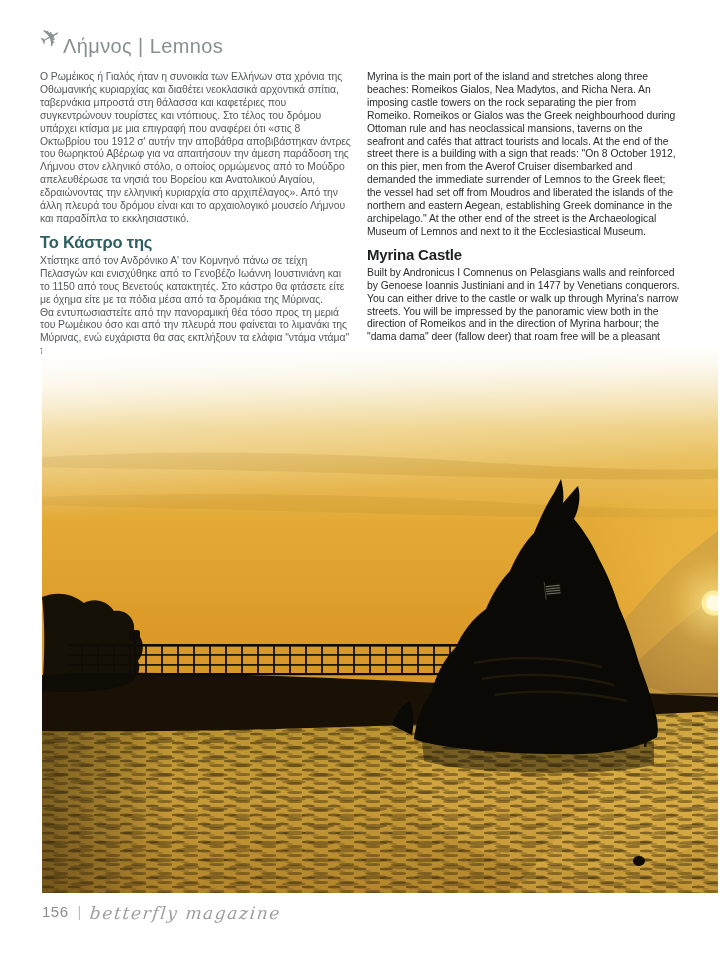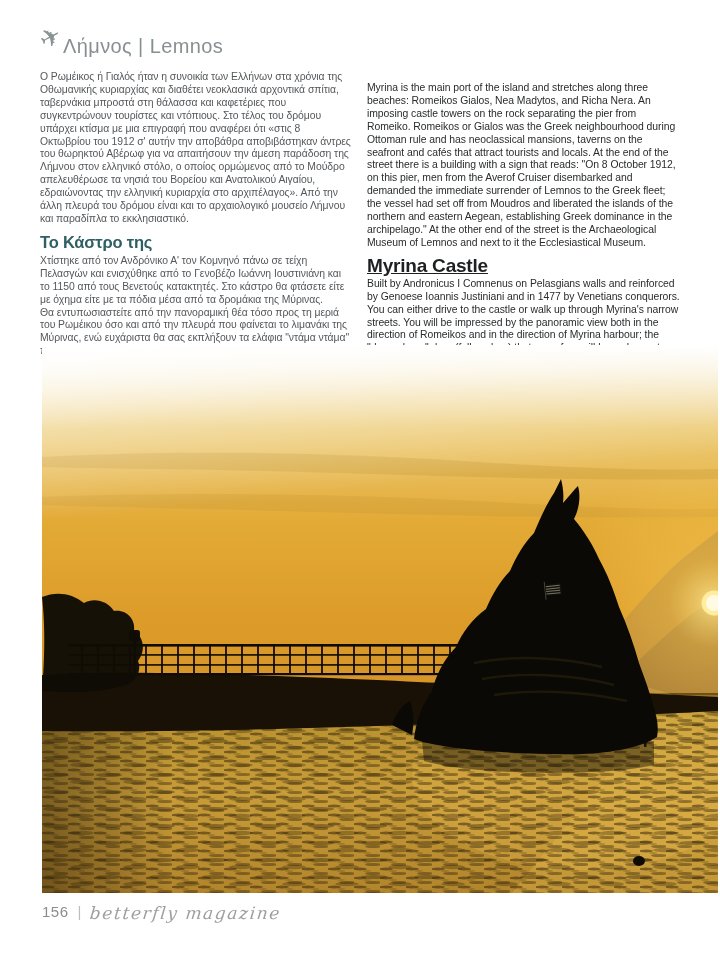"Myrina is the main port" .col.right { margin-top: 11px -> none }
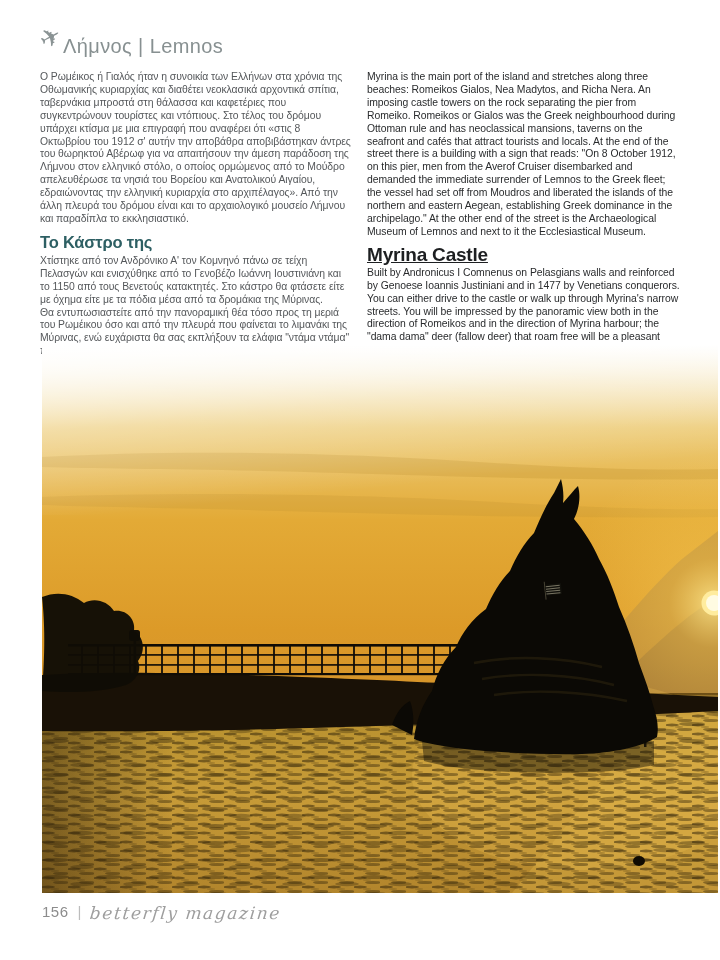"Myrina Castle" h2.en { font-size: 19px -> 15px; text-decoration: underline -> none }
